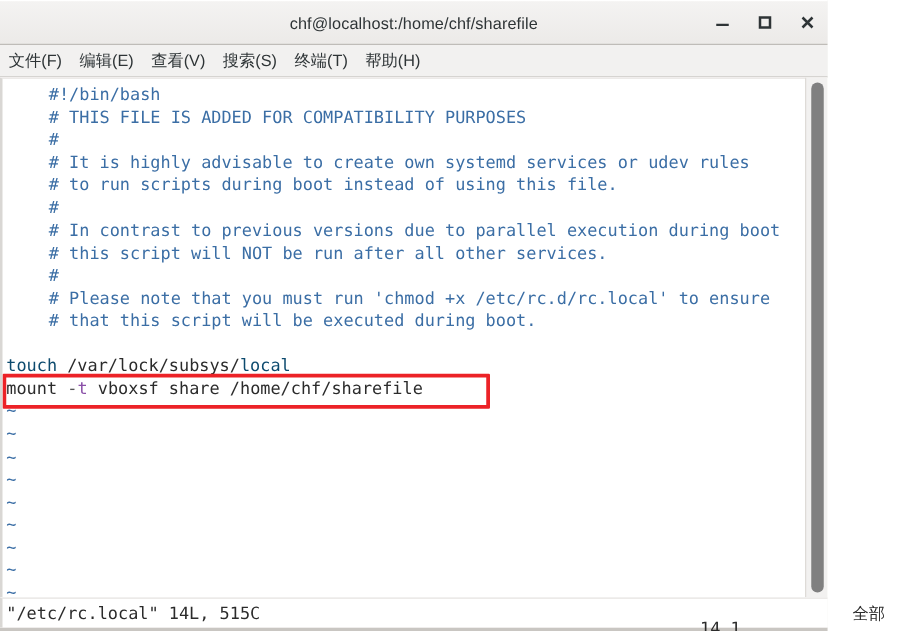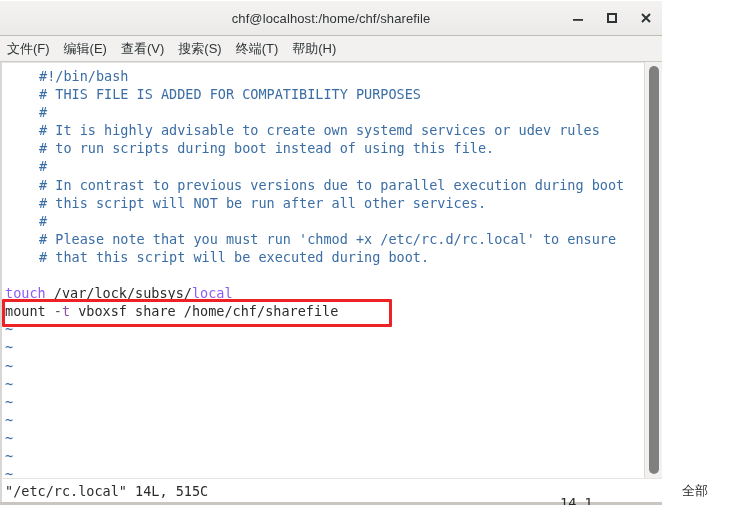"touch" .kw { color: #8b5cf6 -> #0c4a6e }
